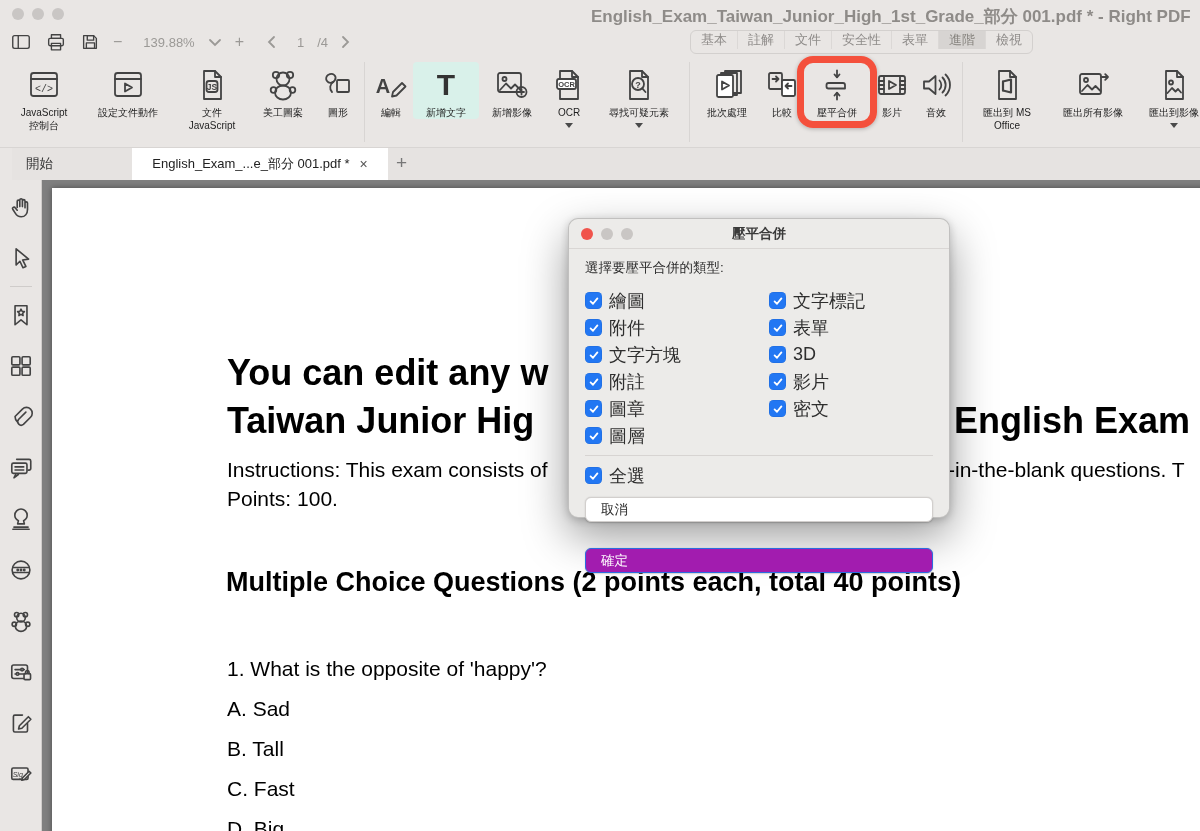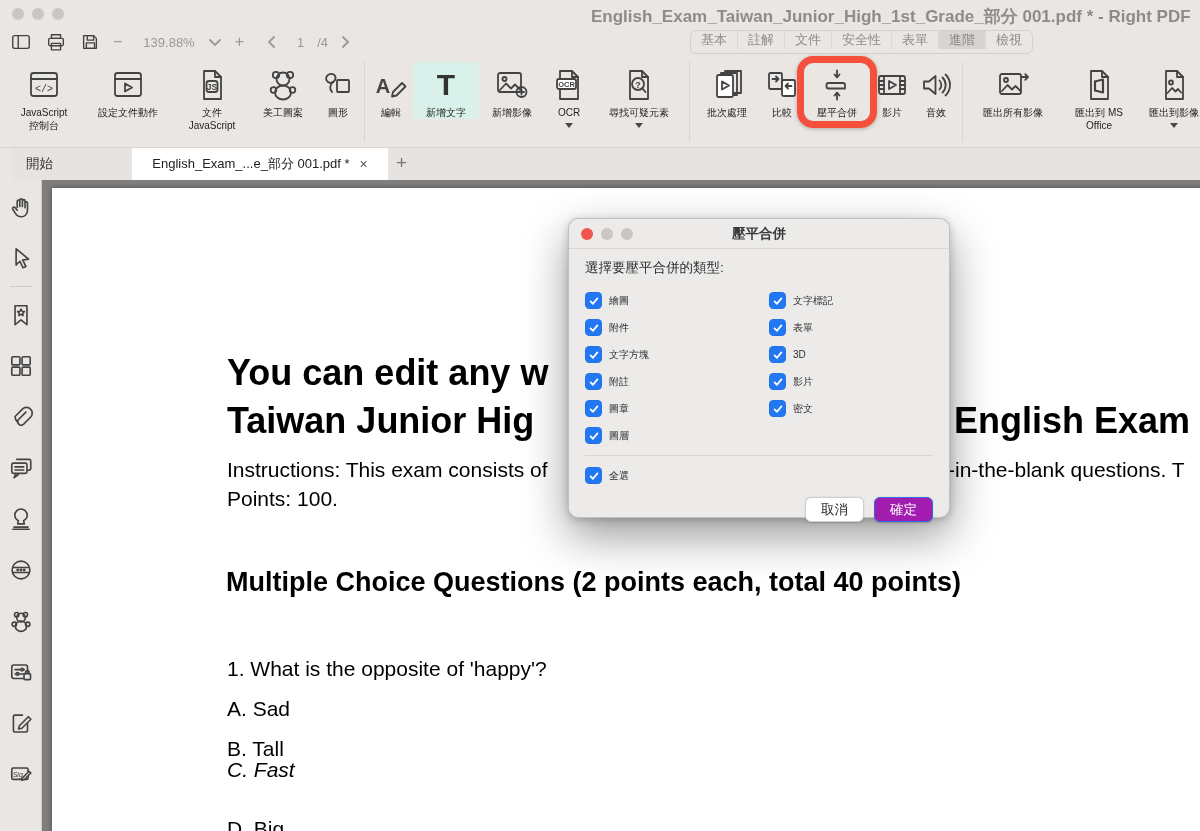"匯出所有影像" div.tbtn { order: before "匯出到 MS" -> after "匯出到 MS" }
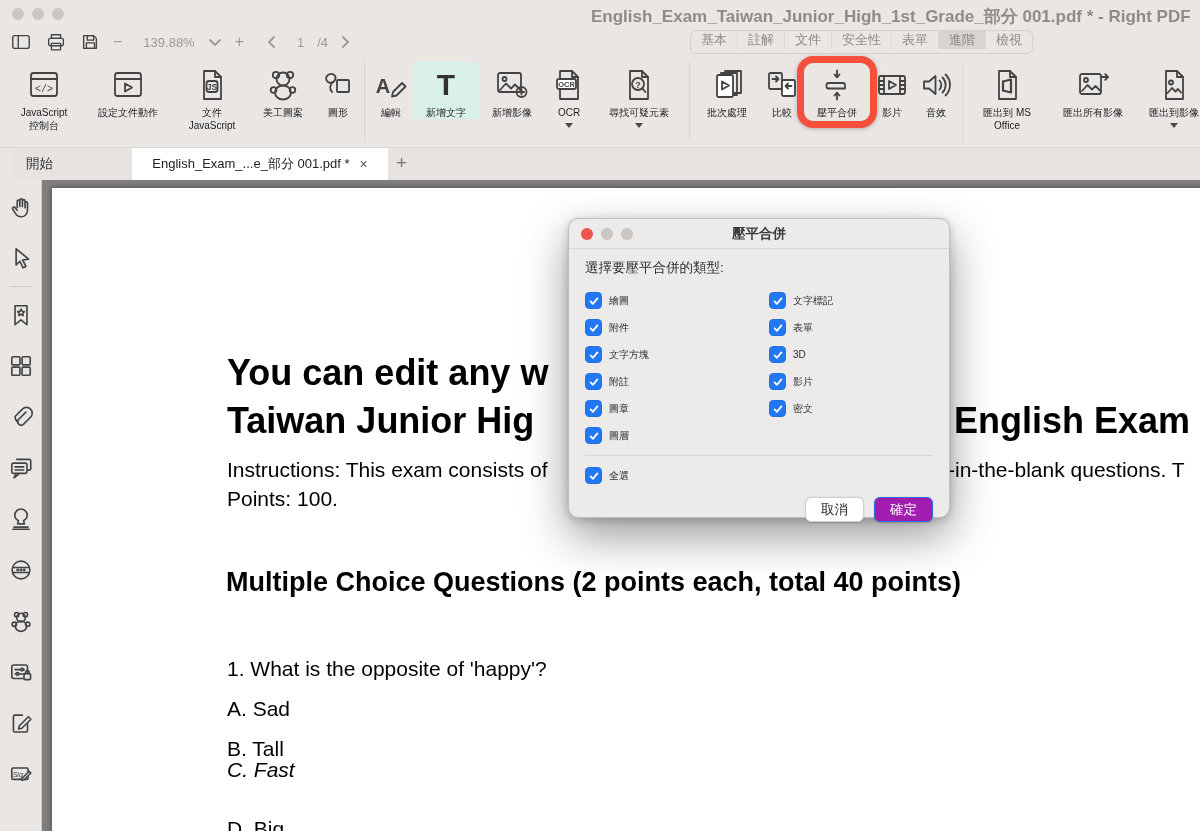"繪圖" .cblabel { font-size: 10px -> 18px }
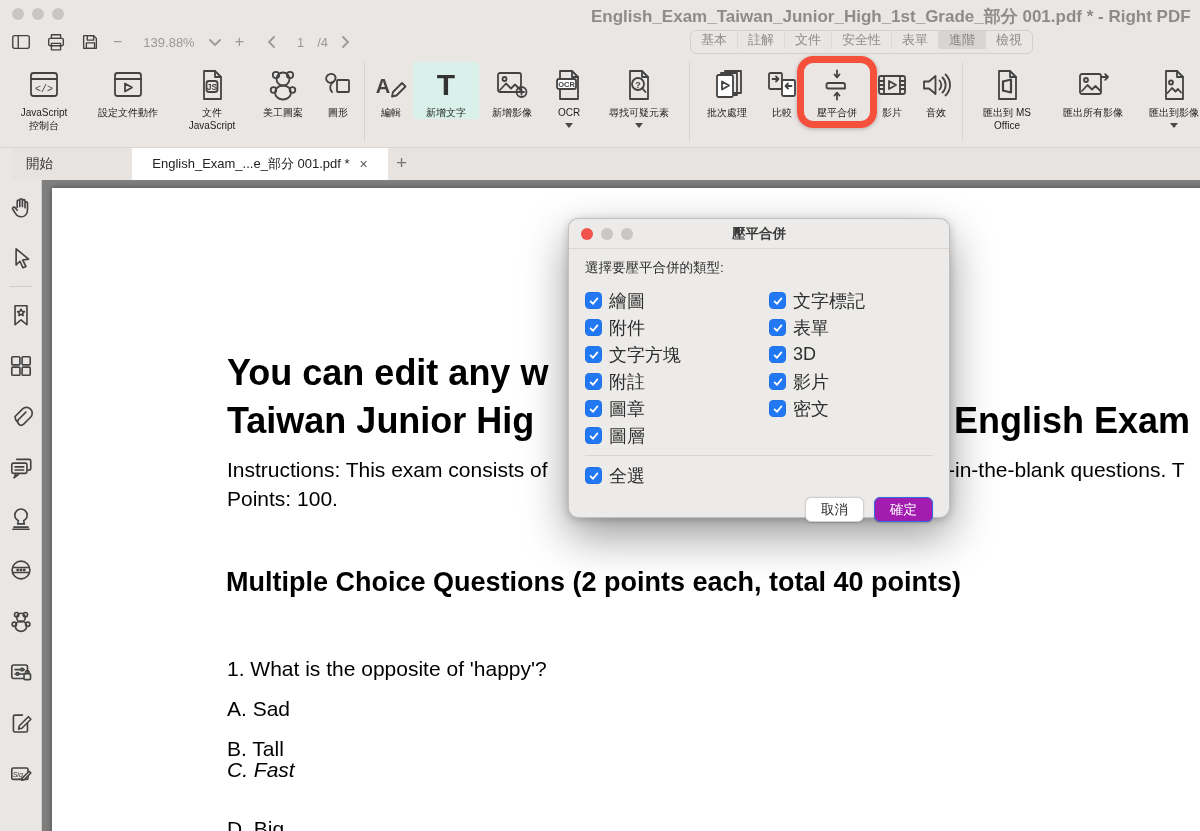"取消" .dlg-buttons { flex-direction: none -> column; gap: 10px -> 26px }
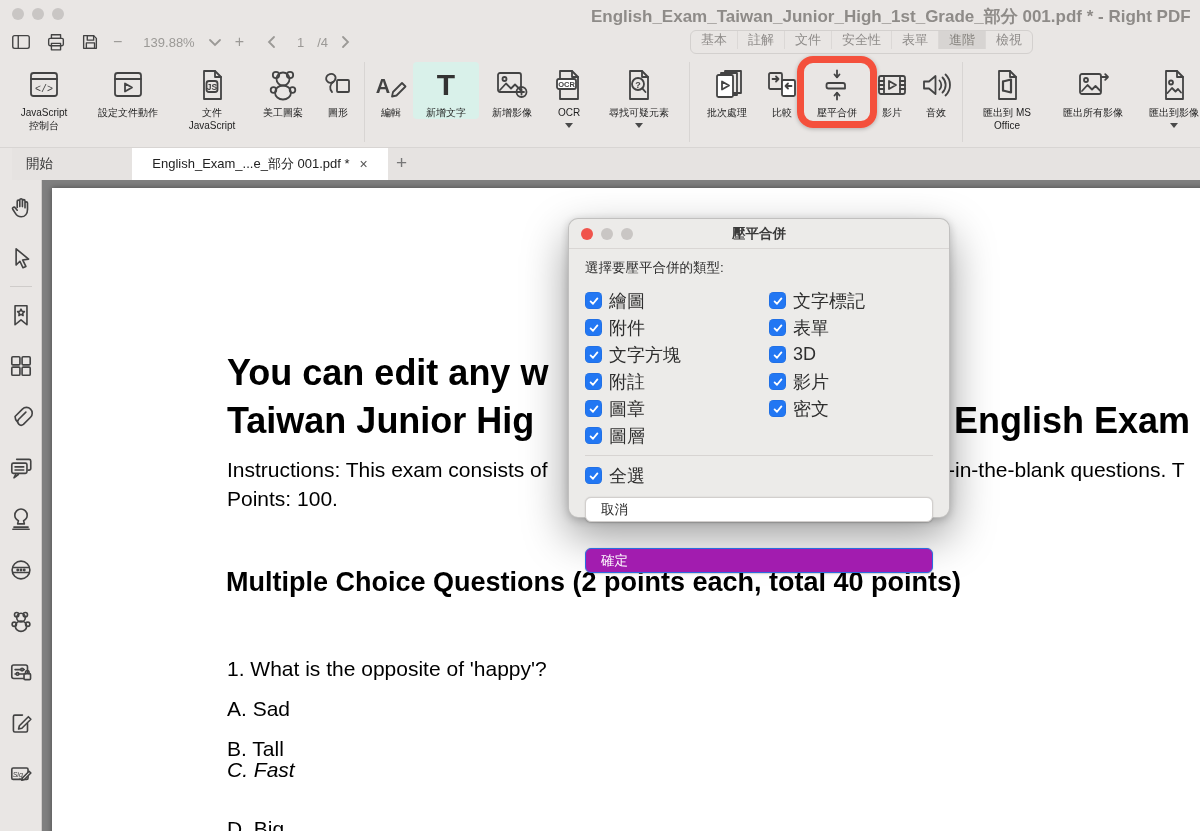"C. Fast" div.dtext { font-style: italic -> none; top: 570px -> 589px }
